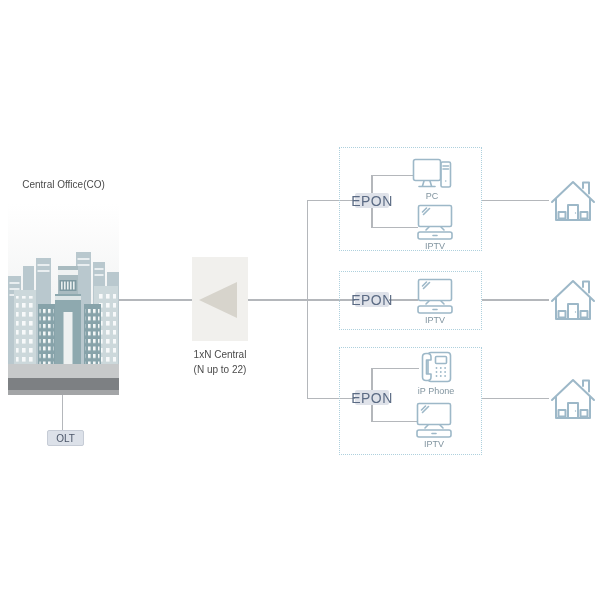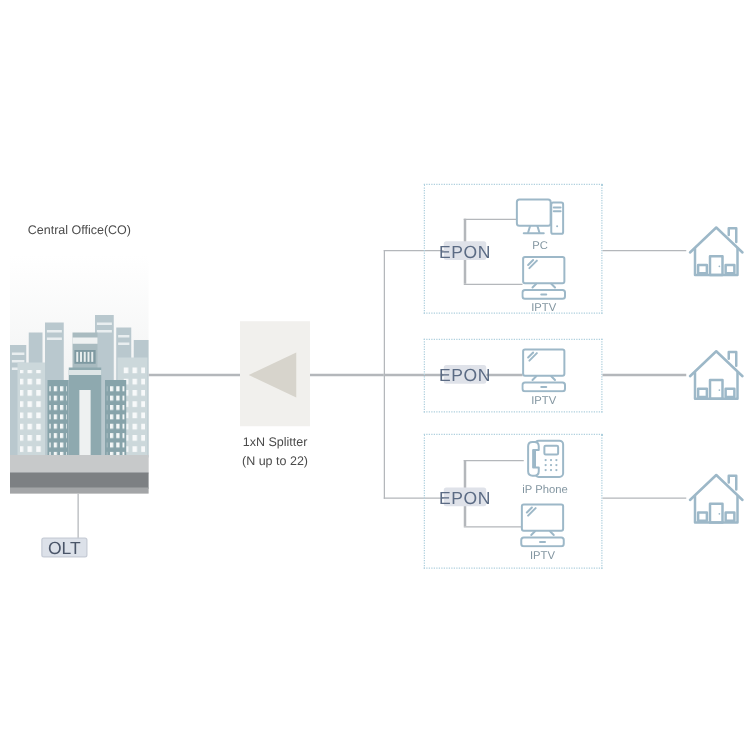"1xN Splitter" div.txt { text: Splitter -> Central }
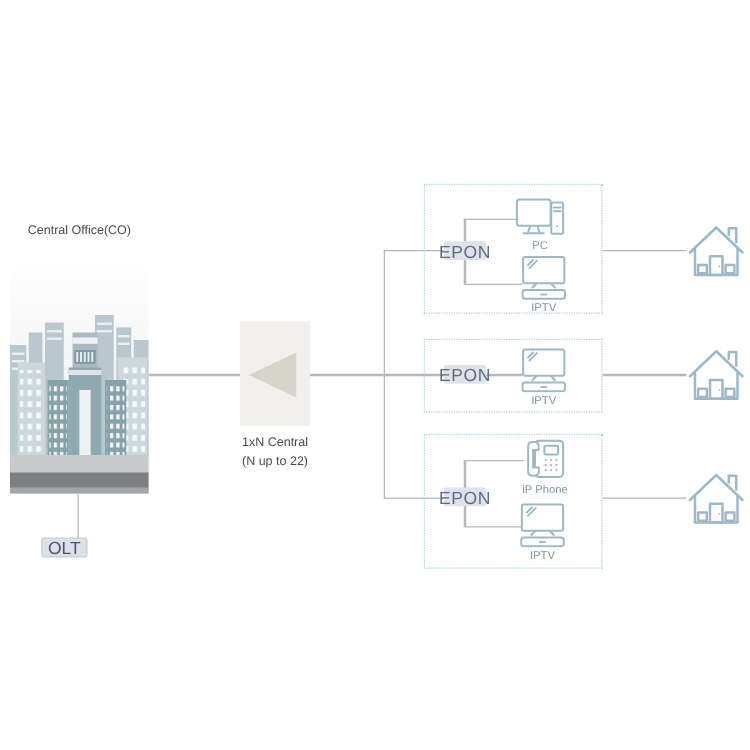"OLT" .olt-box { font-size: 14px -> 10px; left: 33px -> 47px }
